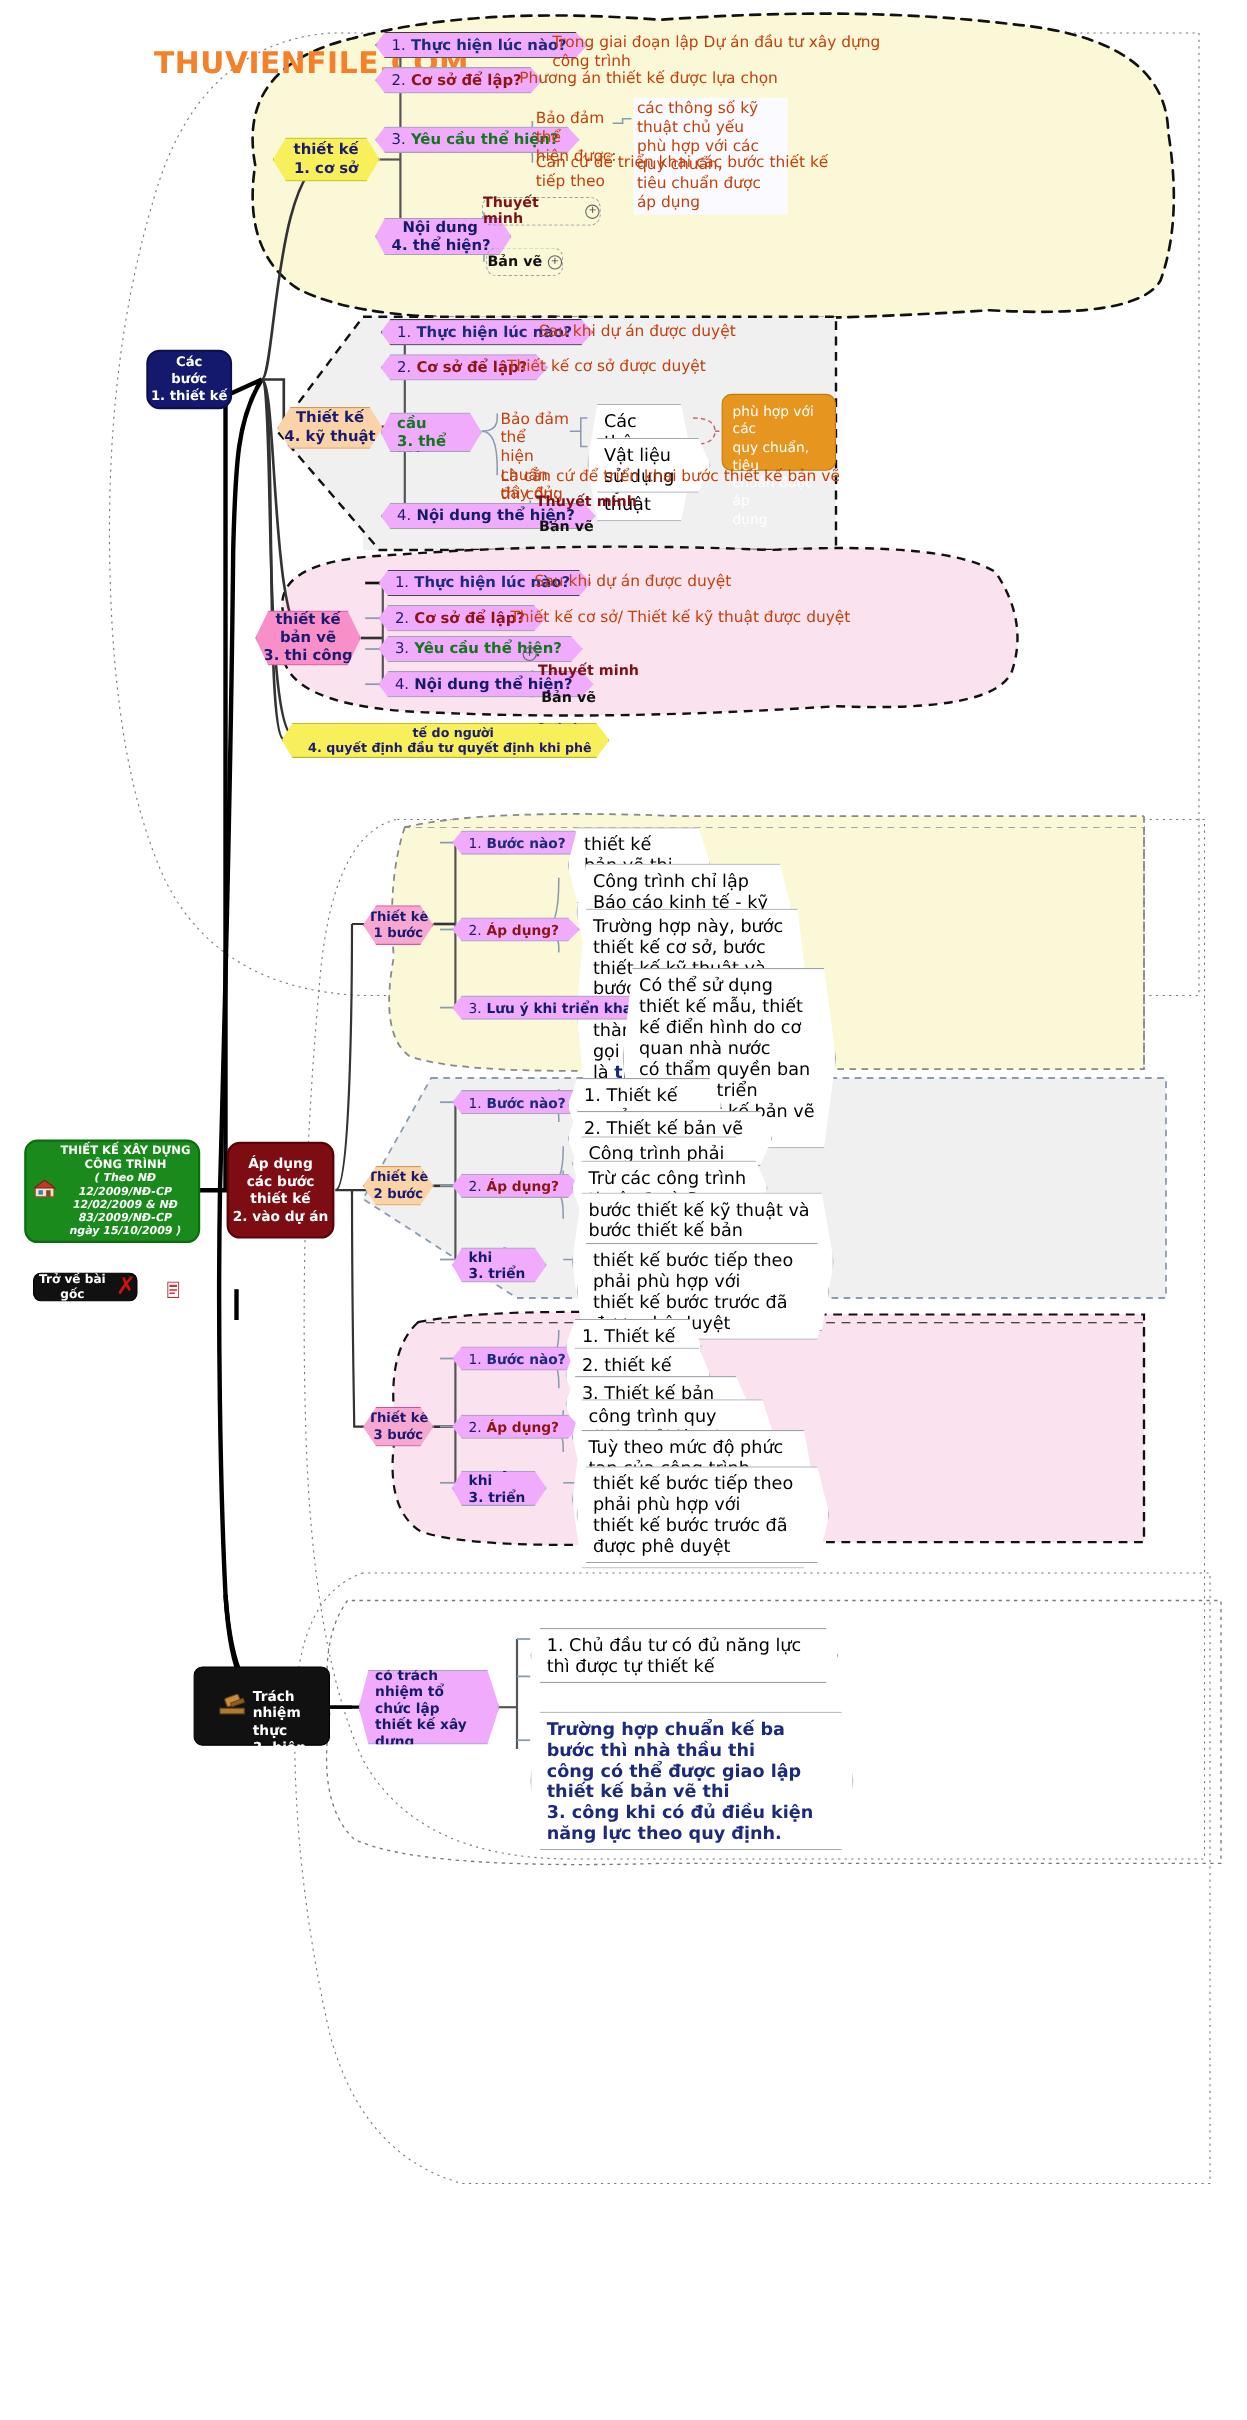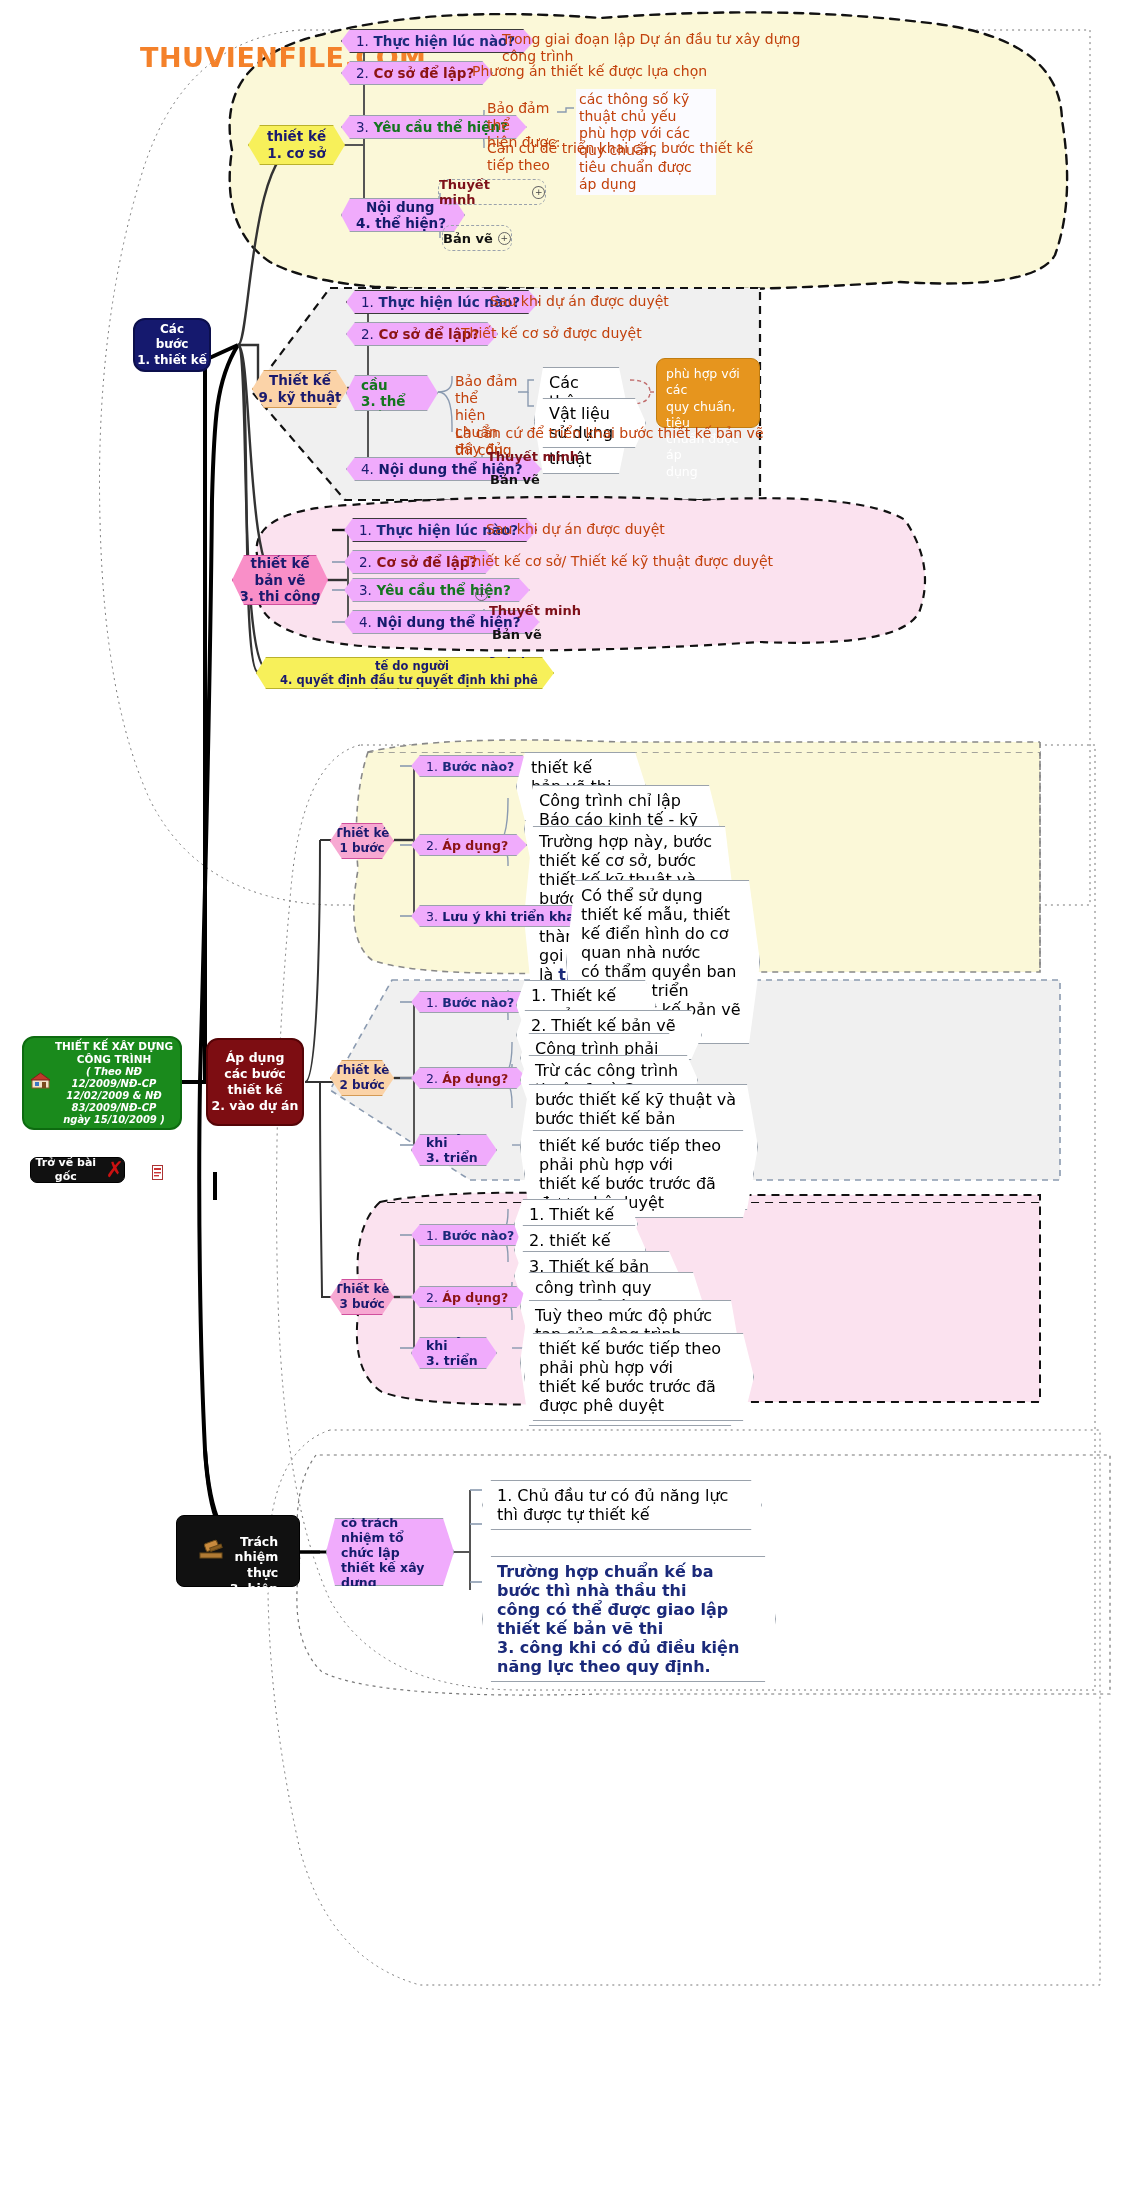"9. kỹ thuật" div { text: 9 -> 4 }
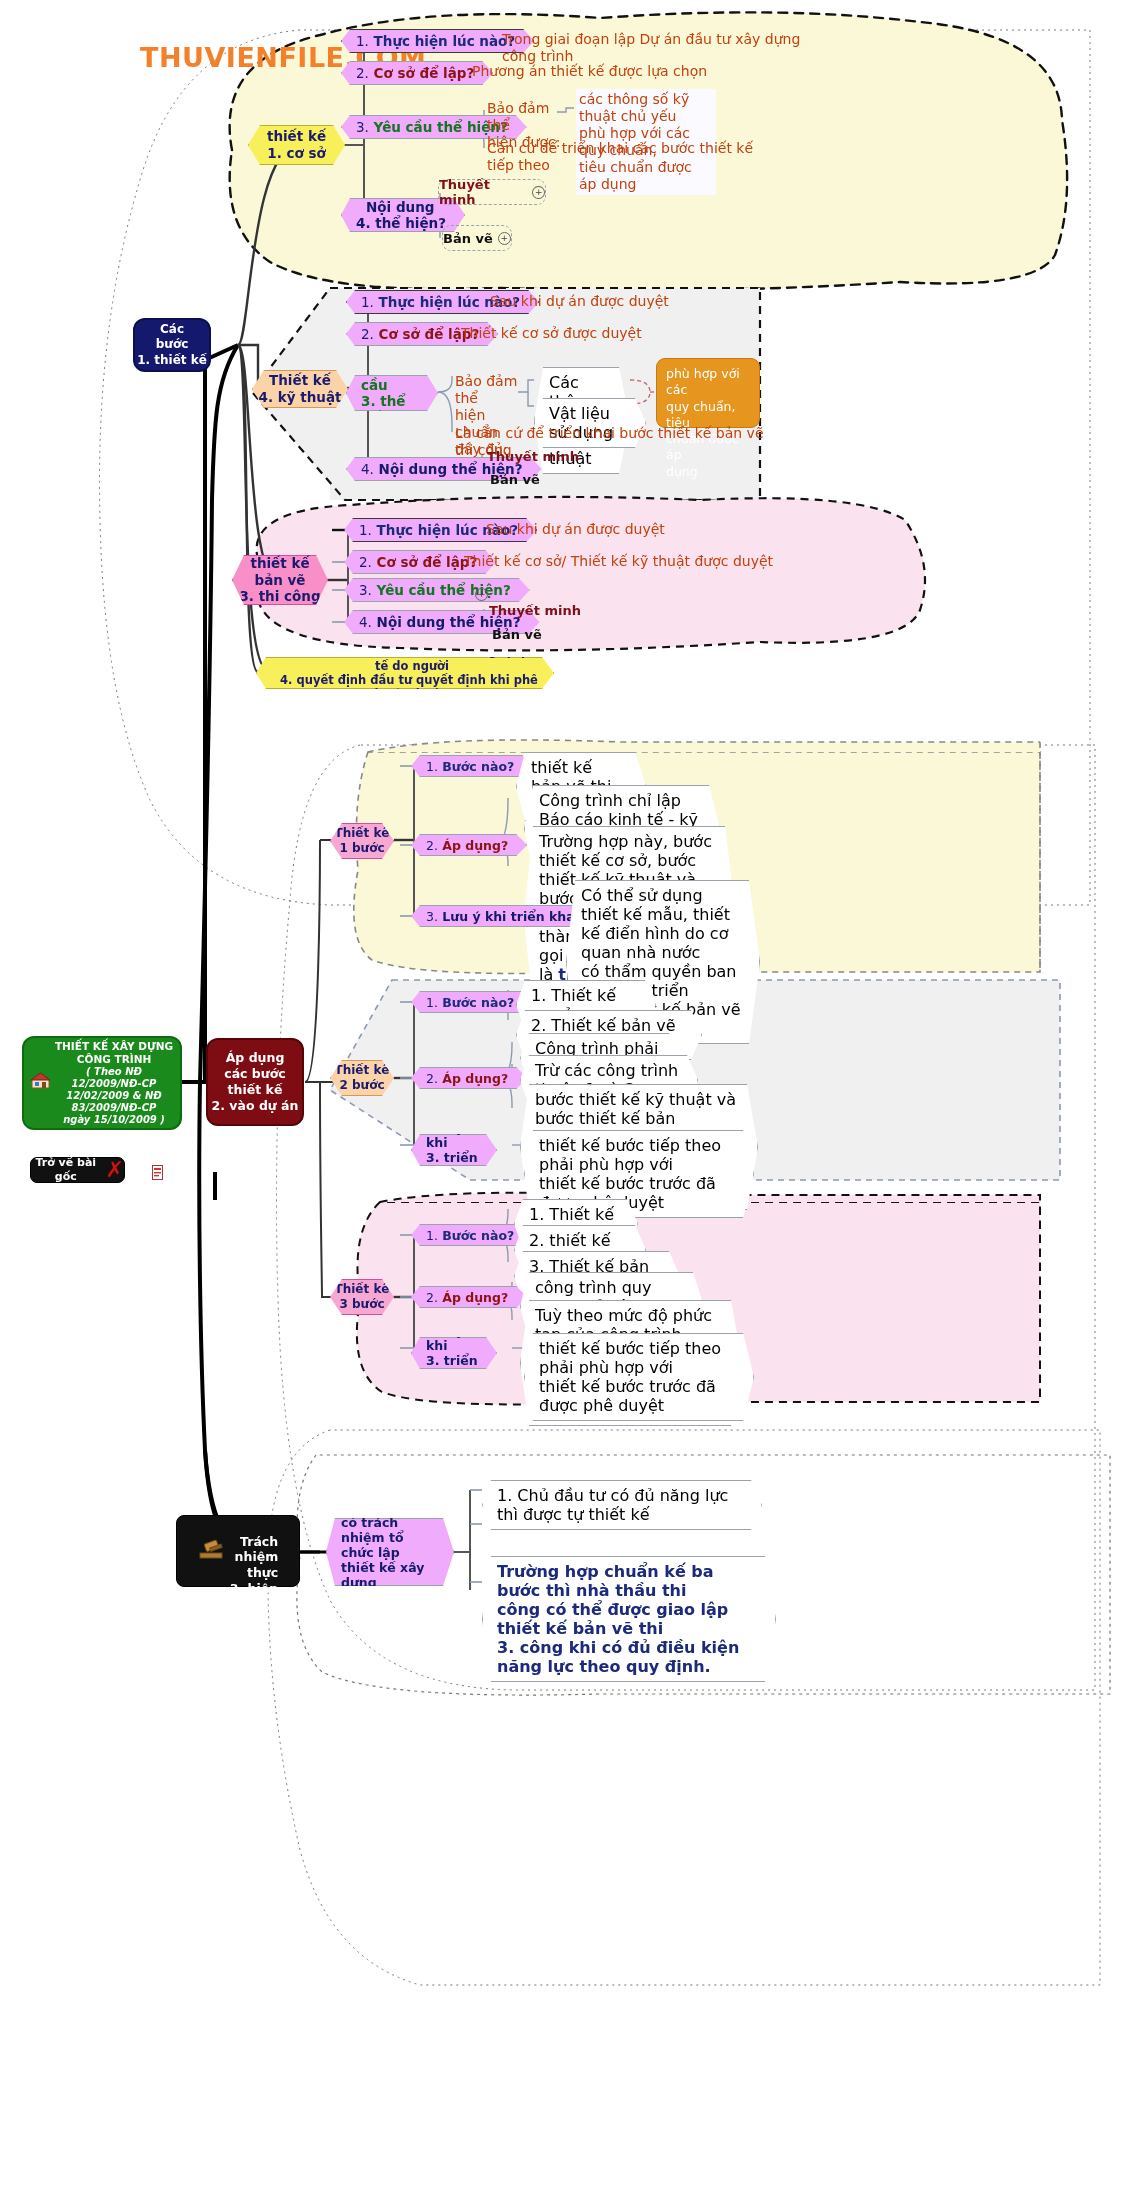"Trách" div { text-align: right -> left }
